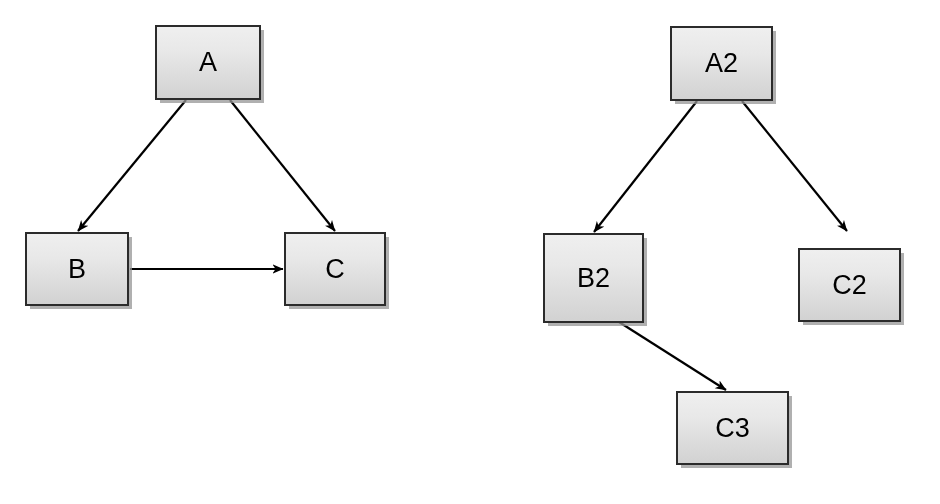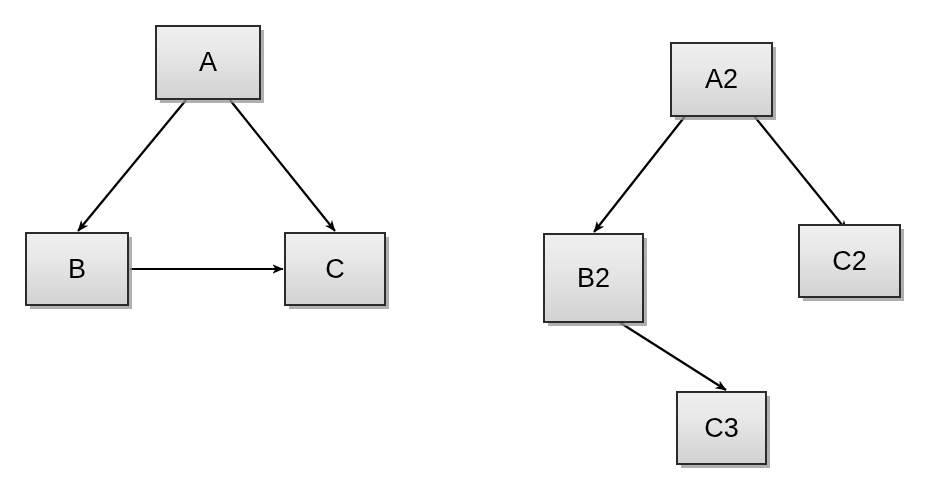"A2" div.node { margin-top: 16px -> none }
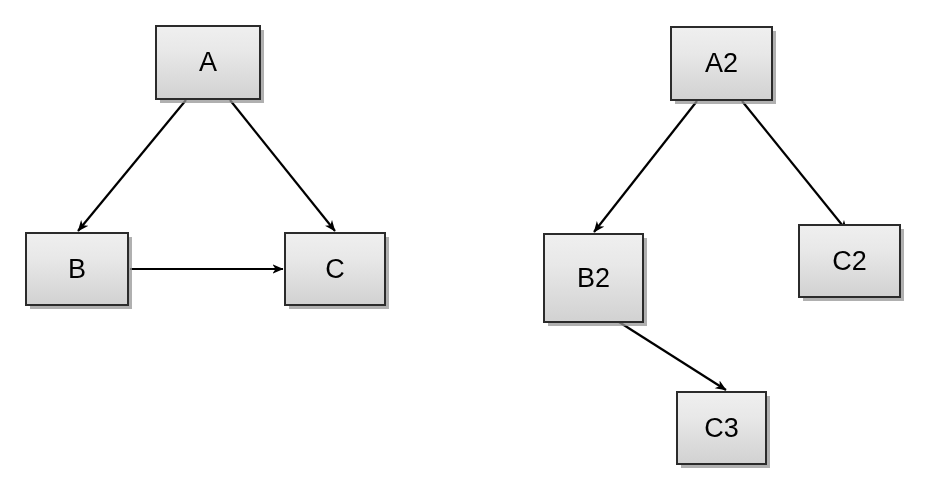"C2" div.node { top: 224px -> 248px }
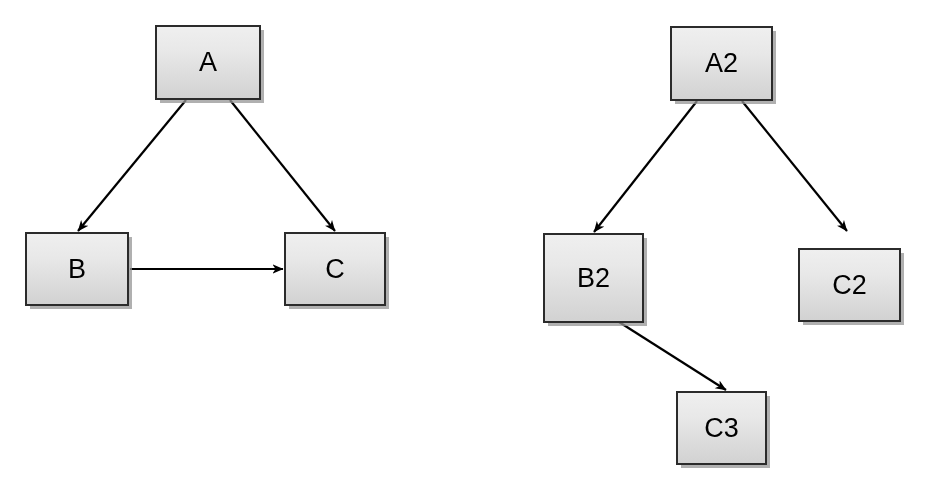"C3" div.node { width: 91px -> 113px }
